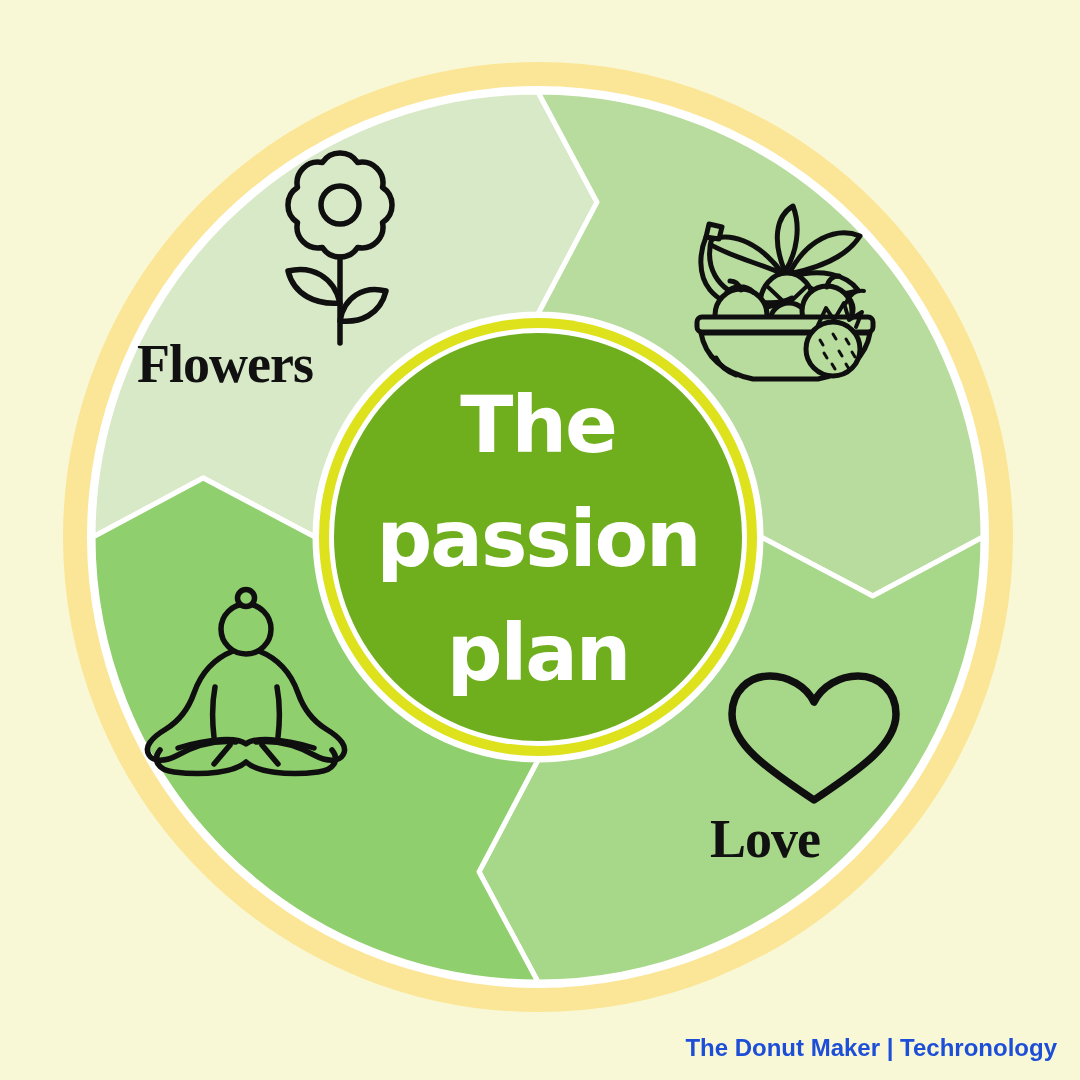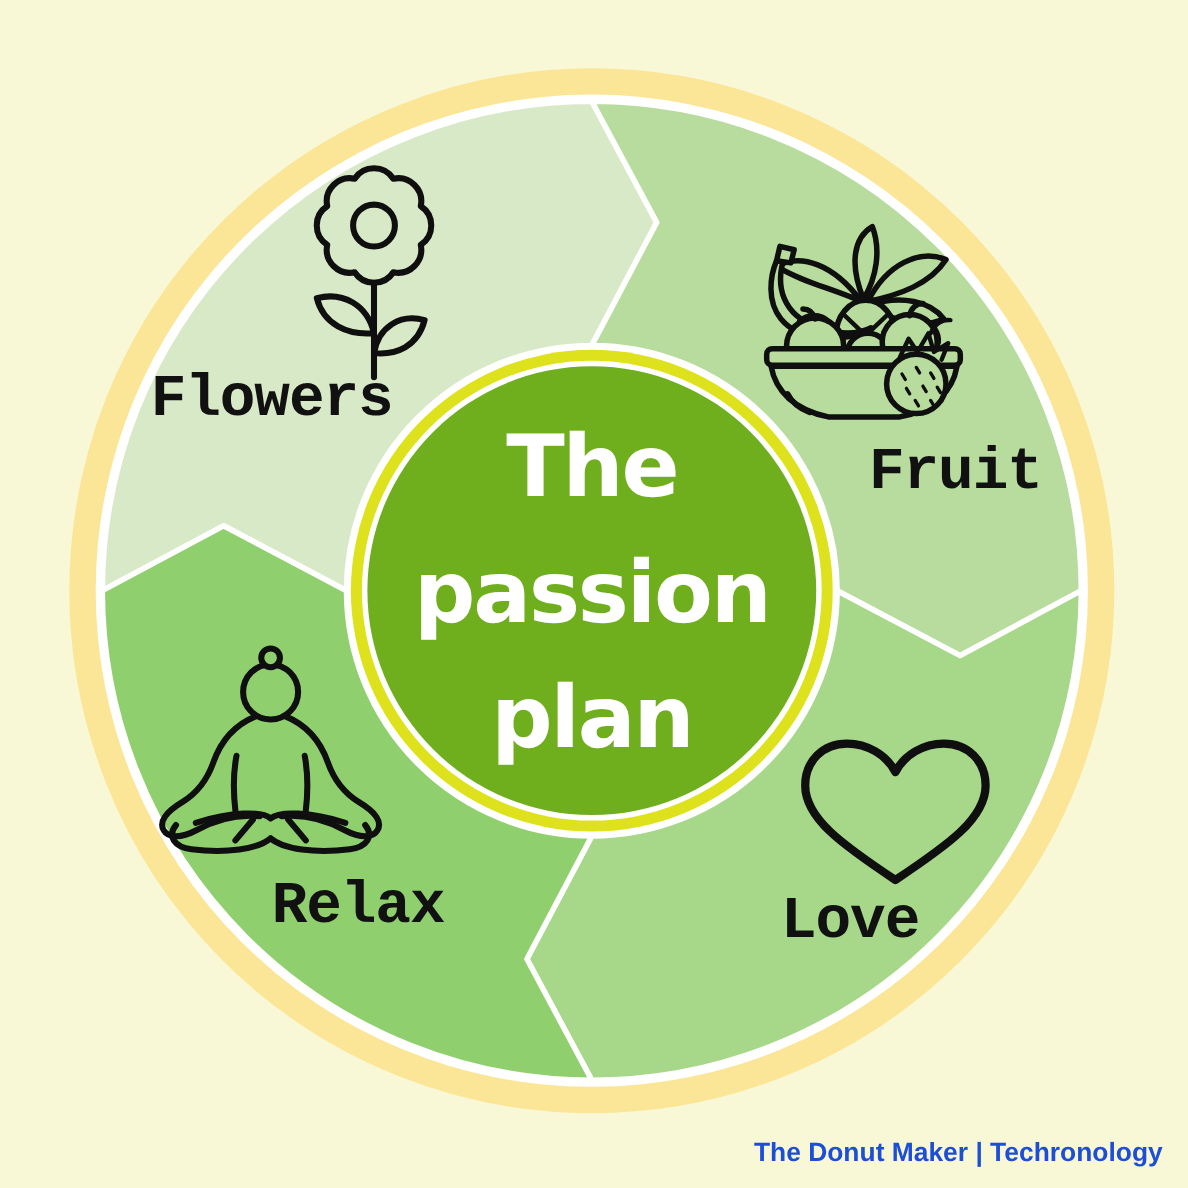"Flowers" .seg-label { font-family: Liberation Mono, monospace -> Liberation Serif, serif }
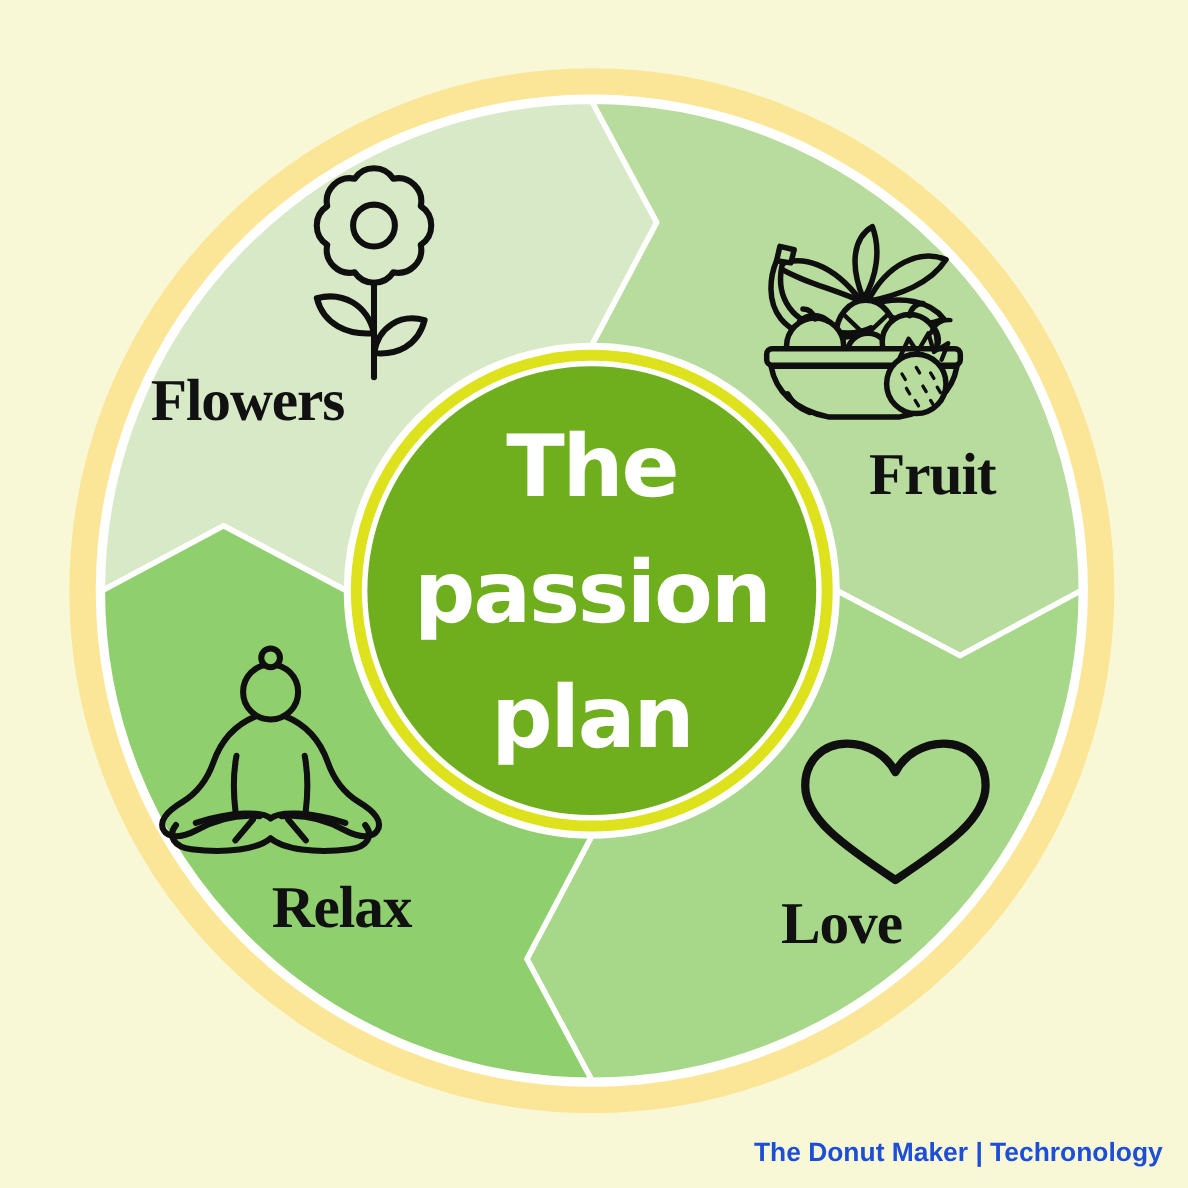"Fruit" div.seg-label { html: <div>Fruit</div> -> none }
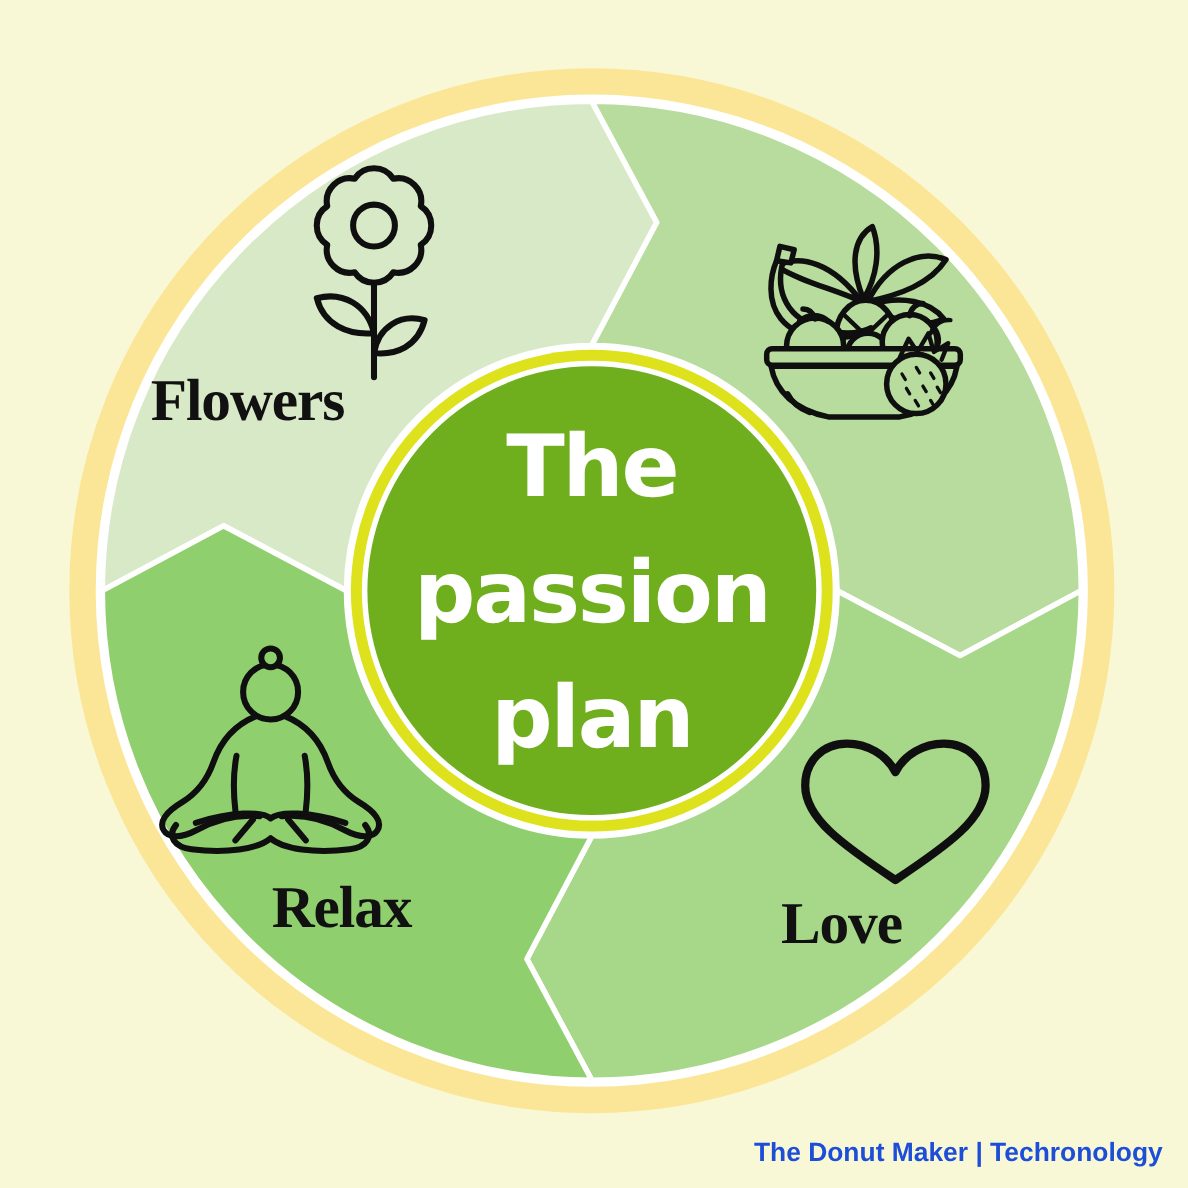"Relax" div.seg-label { html: <div>Relax</div> -> none }
